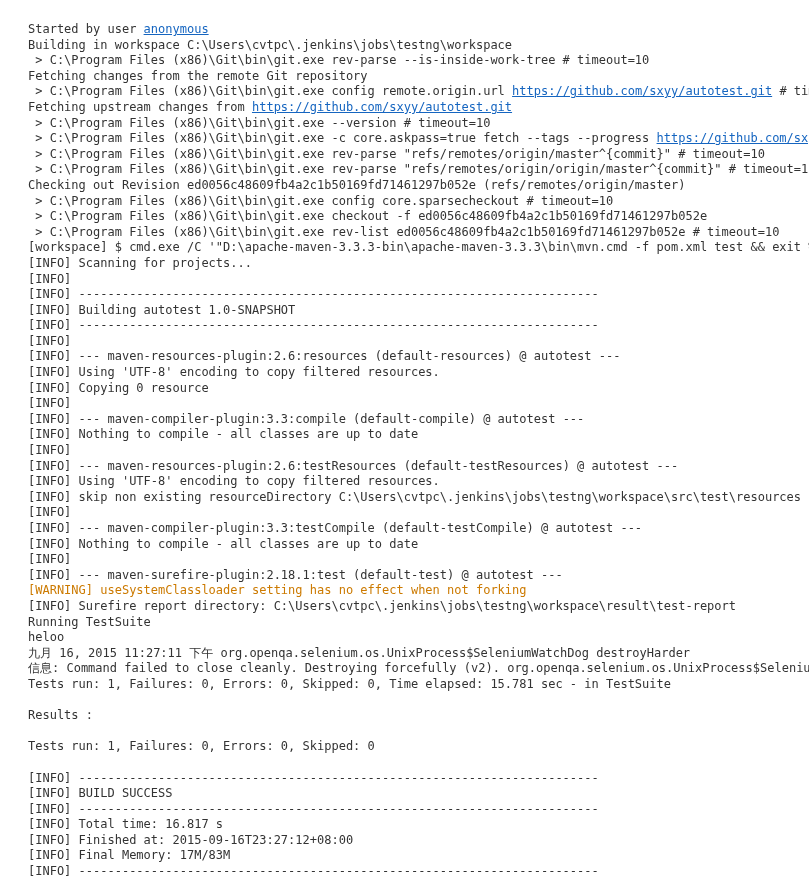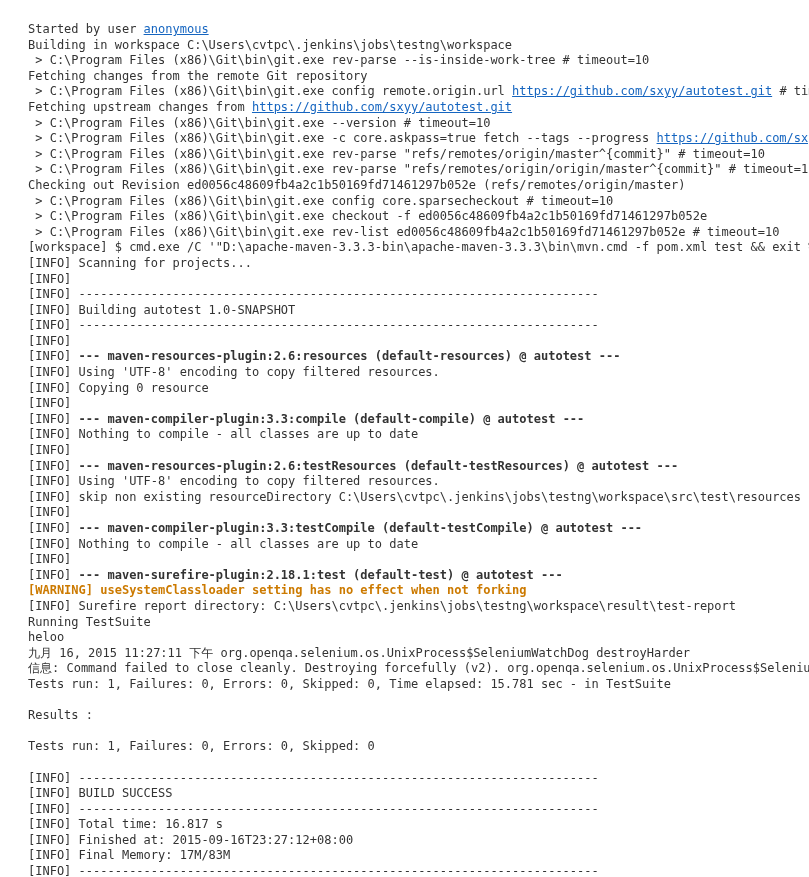"--- maven-resources-plugin:2.6:resources" .bold { font-weight: bold -> normal }
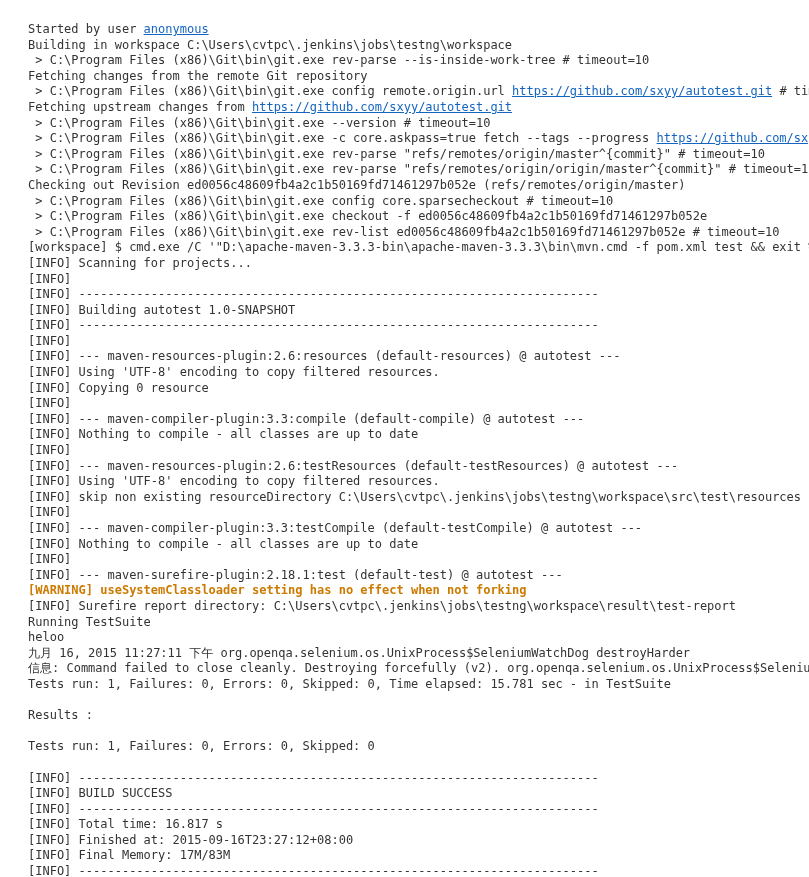"[WARNING] useSystemClassloader setting" .warning { font-weight: bold -> normal }
